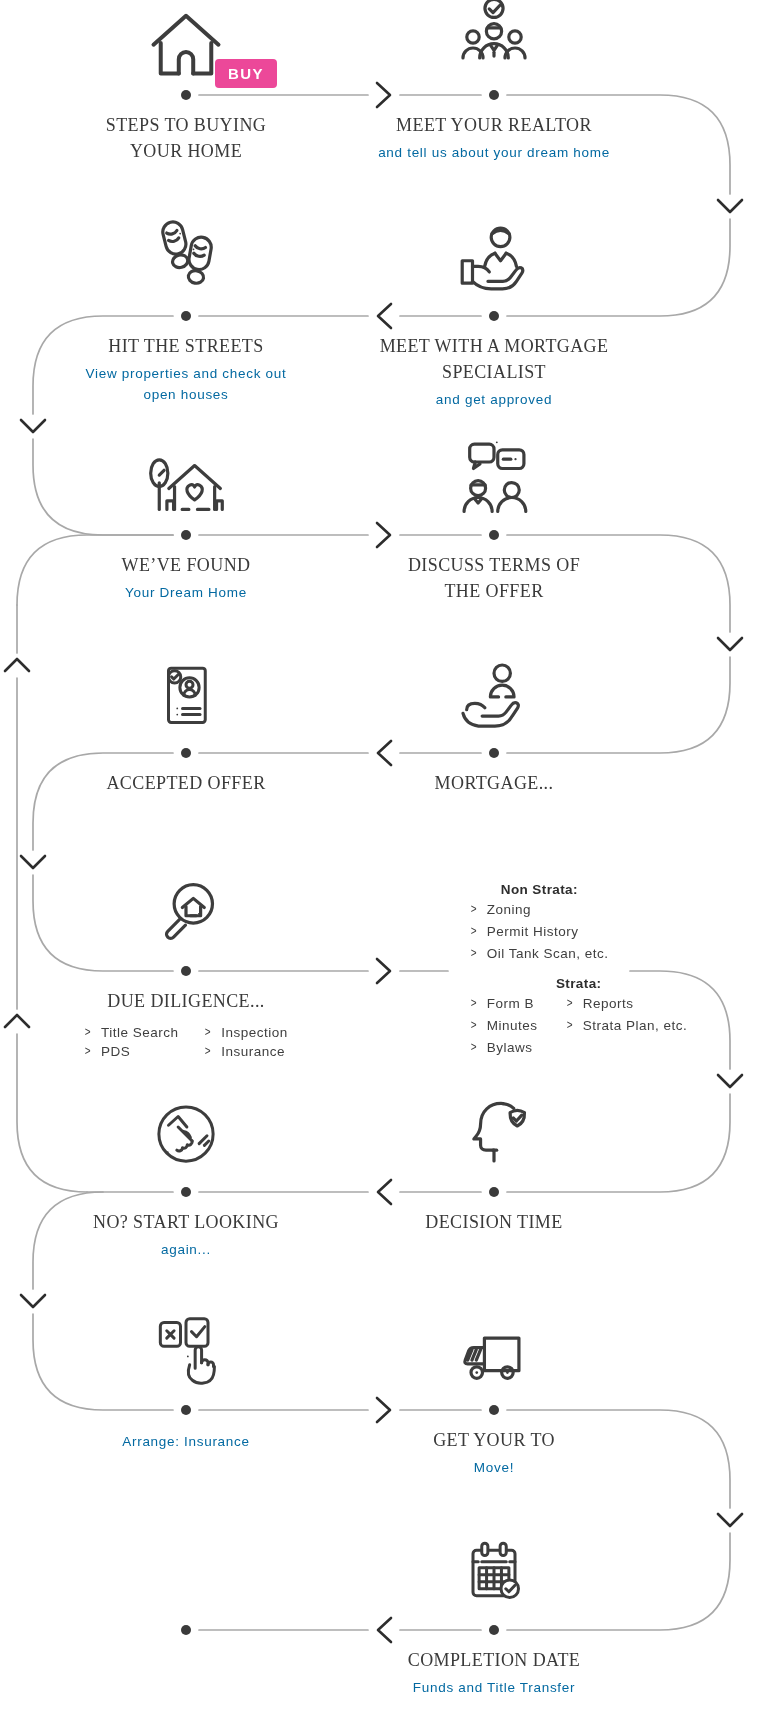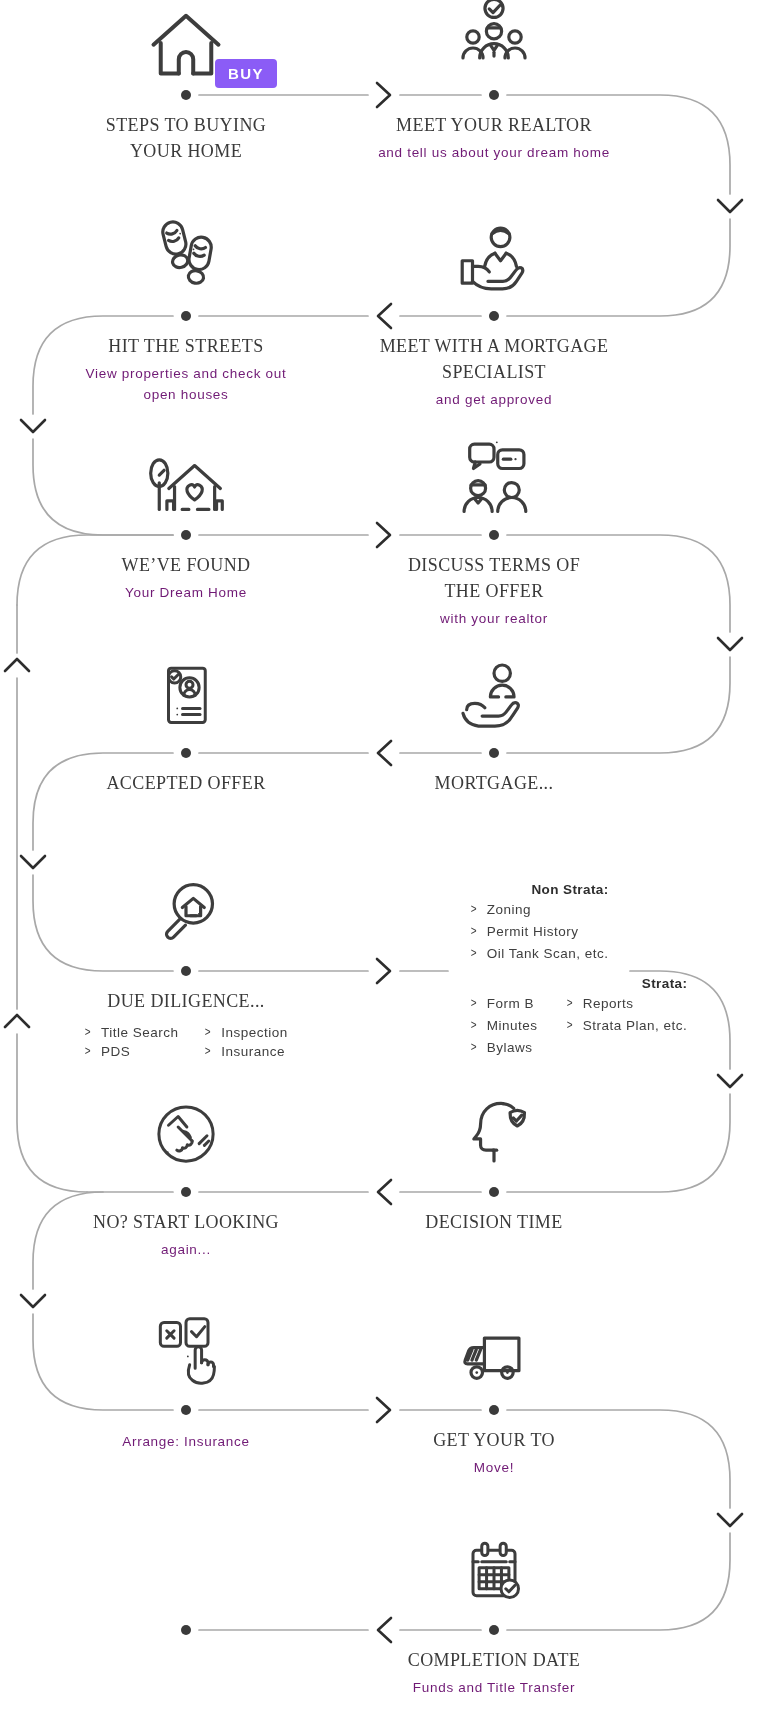"BUY" .buy-badge { background: #8b5cf6 -> #ec4899 }
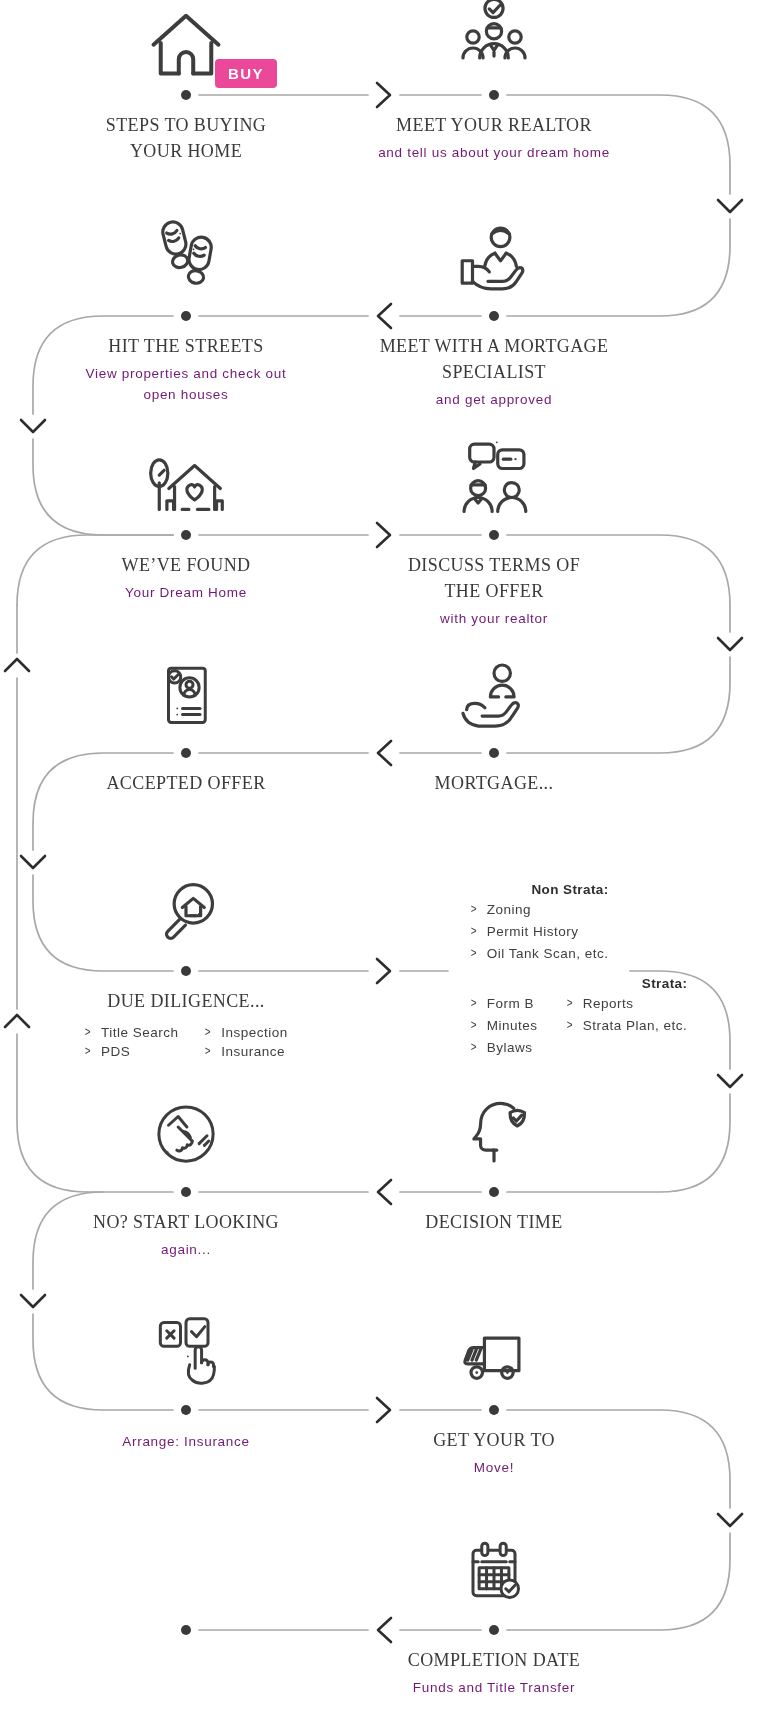"and tell us about your" .step-subtitle { color: #701a75 -> #0369a1 }
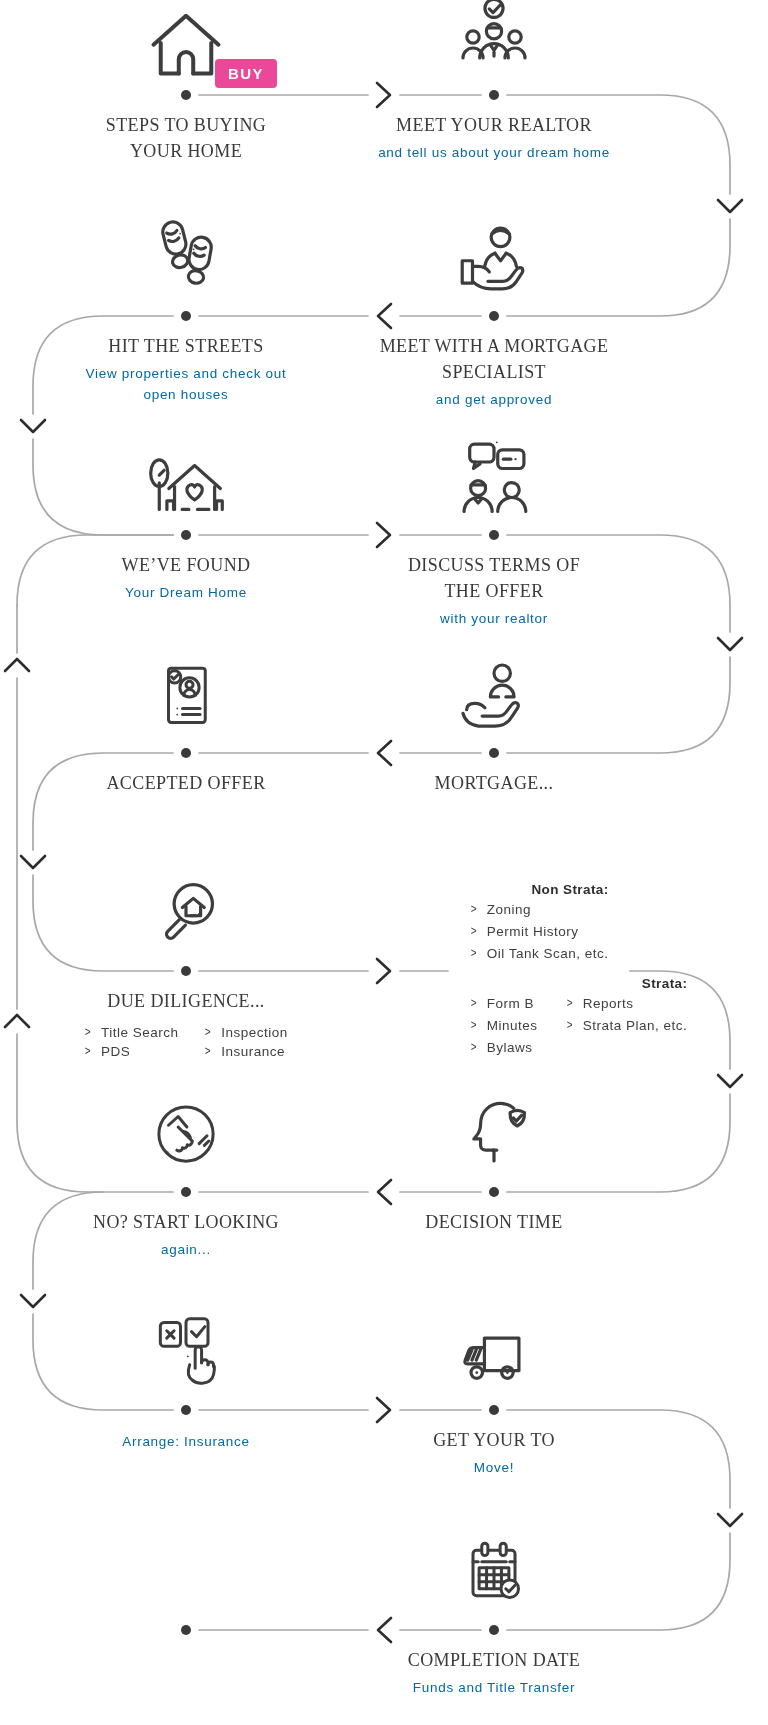"with your realtor" div.step-subtitle { html: <div>with your realtor</div> -> none }
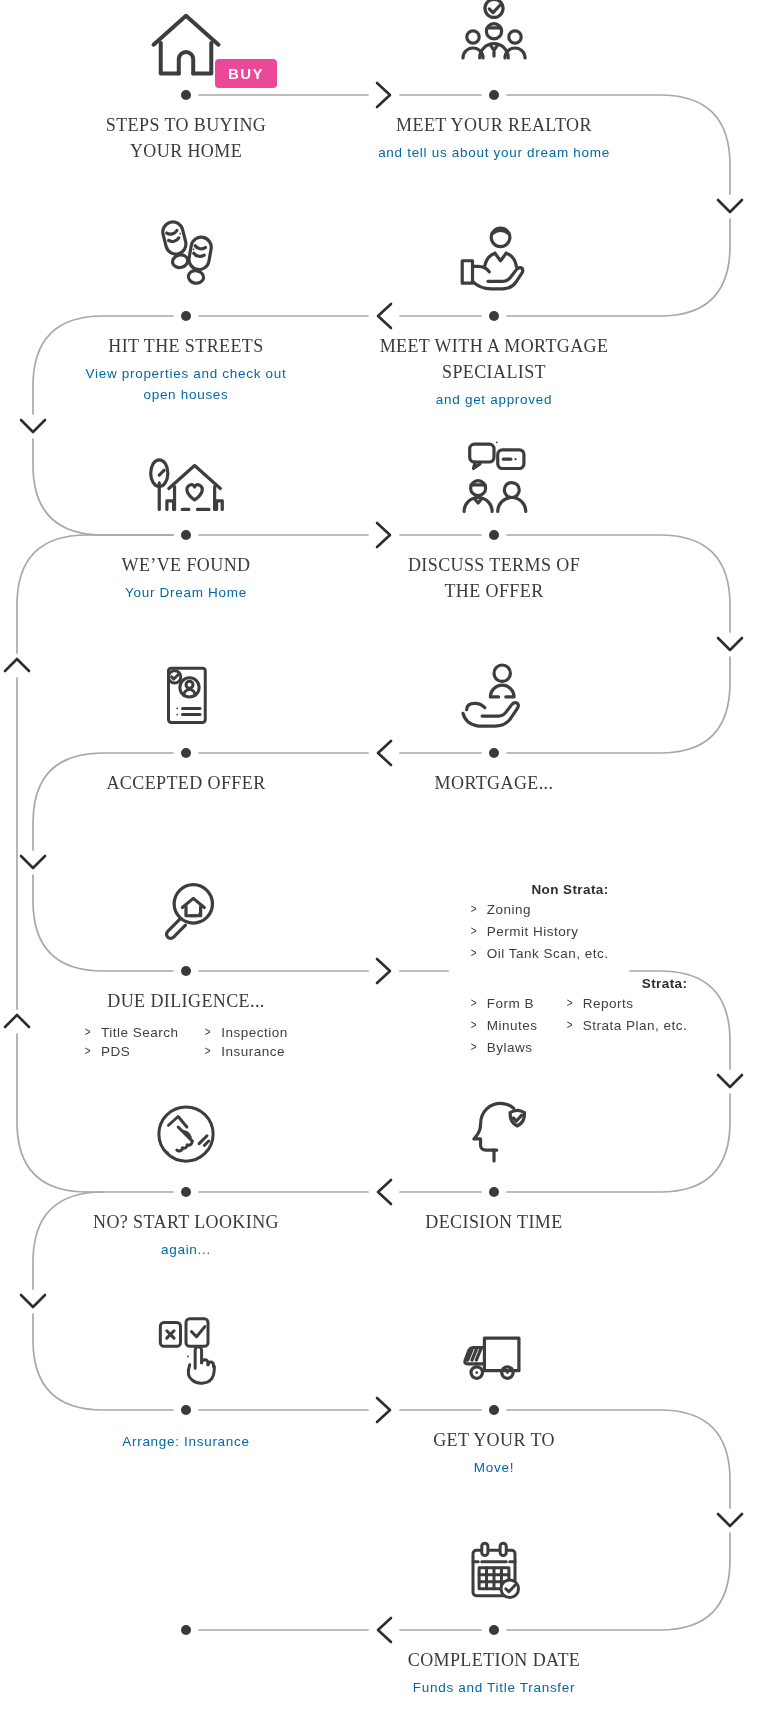"Non Strata:" .info-block { text-align: right -> center }
